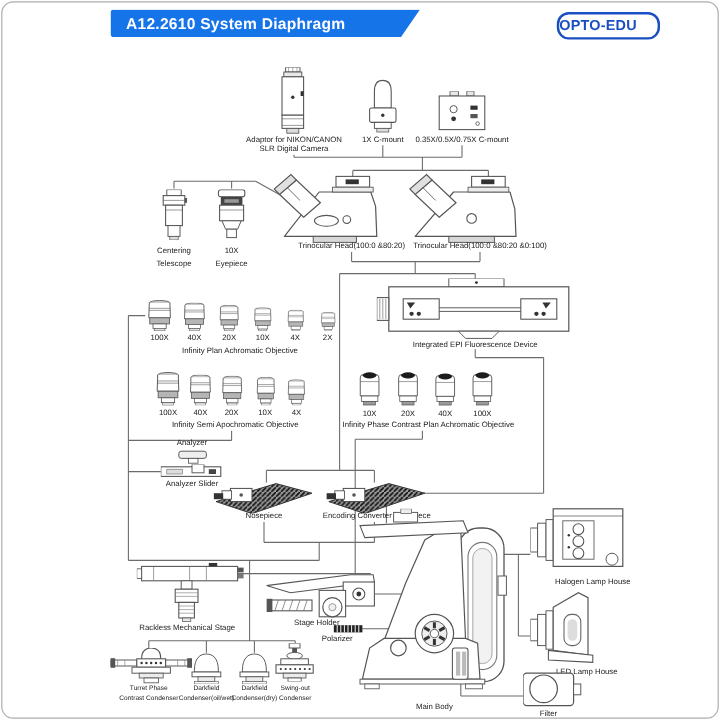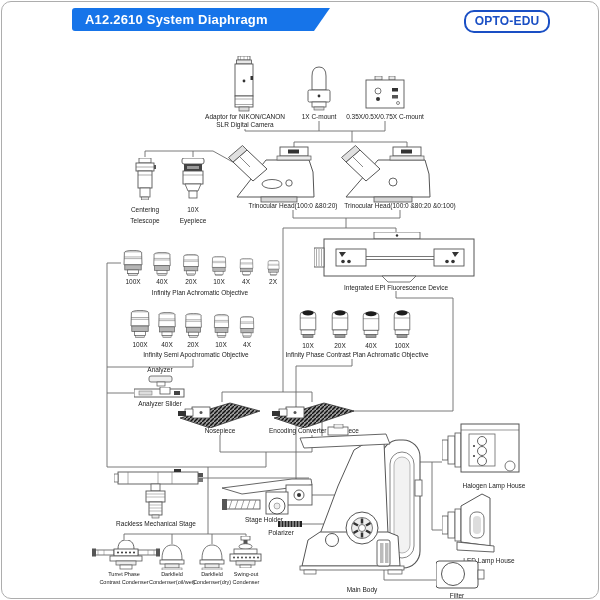"A12.2610 System Diaphragm" #header-bar { left: 72px -> 92px }
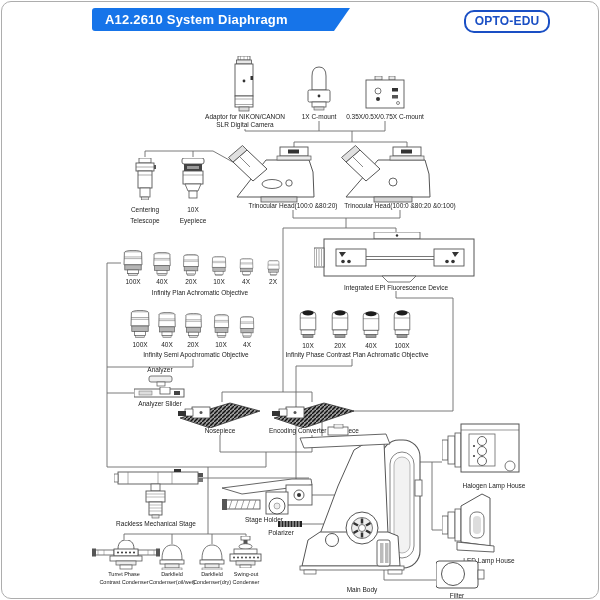"OPTO-EDU" #brand-logo { text-align: center -> none }
